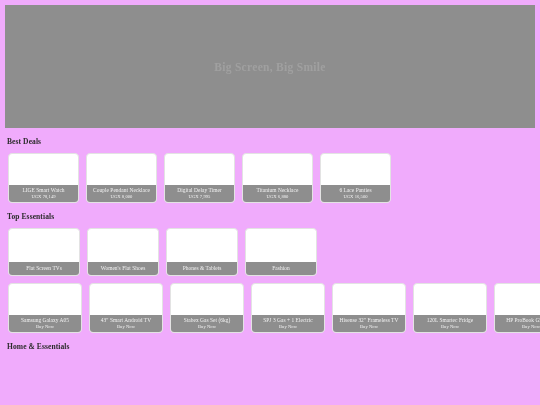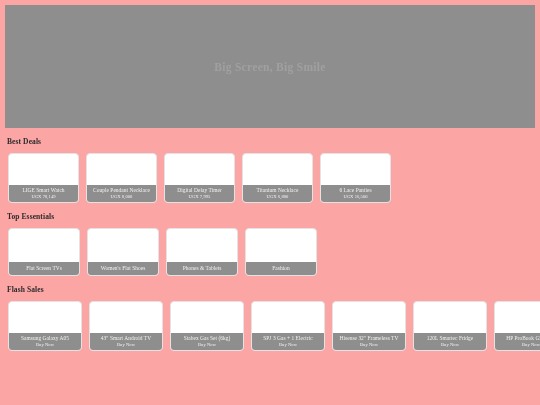"Best Deals" .page { background: #fca5a5 -> #f0abfc }
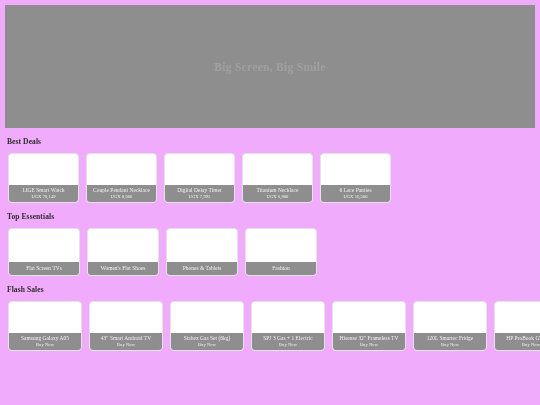"Flash Sales" div.section-heading { html: <div>Flash Sales</div> -> none }
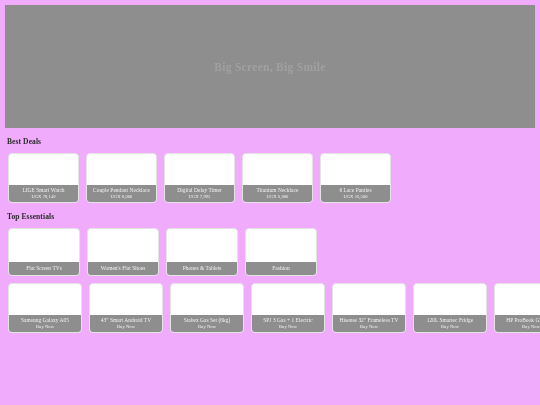"Home & Essentials" div.section-heading { html: none -> <div>Home &amp; Essentials</div> }
